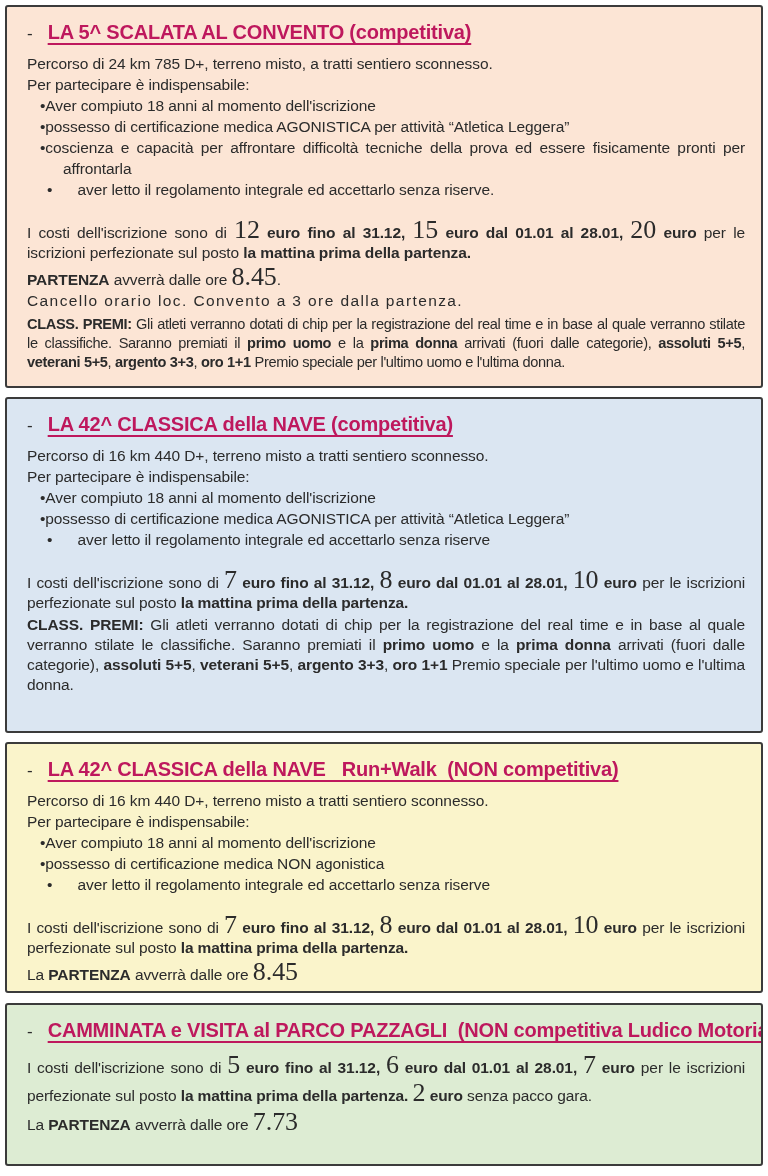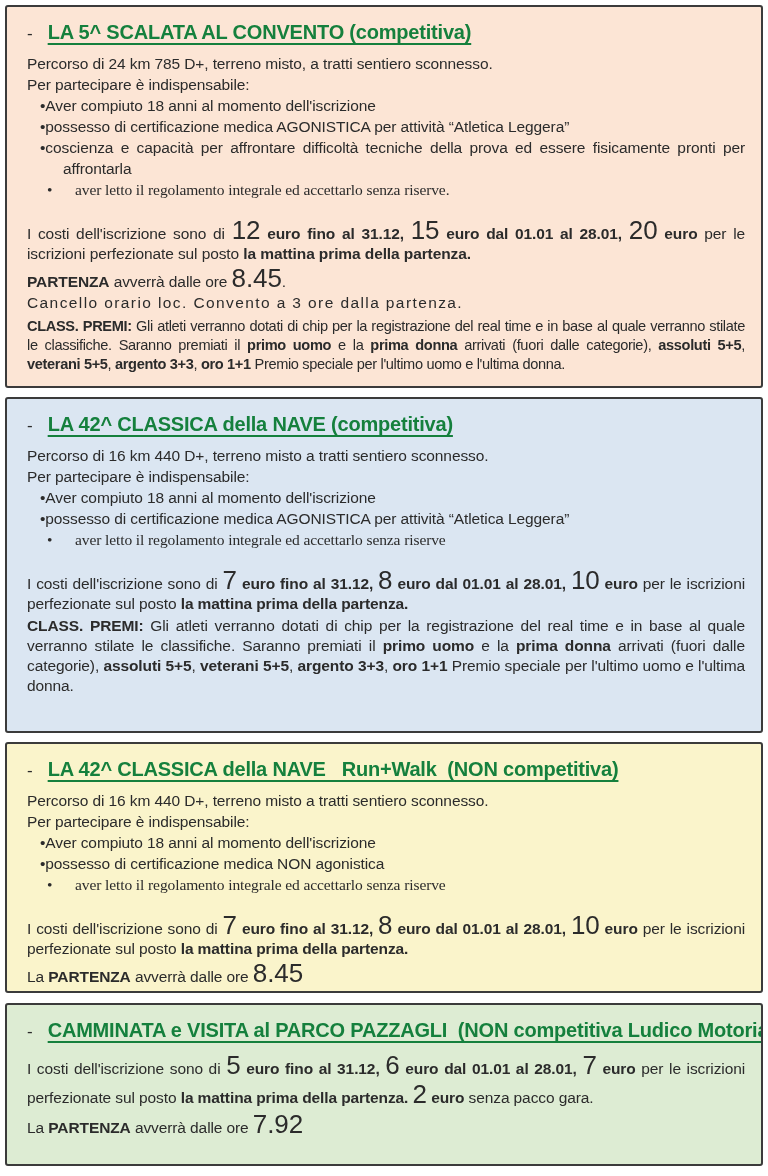"LA 5^ SCALATA AL CONVENTO" .title { color: #15803d -> #be185d }
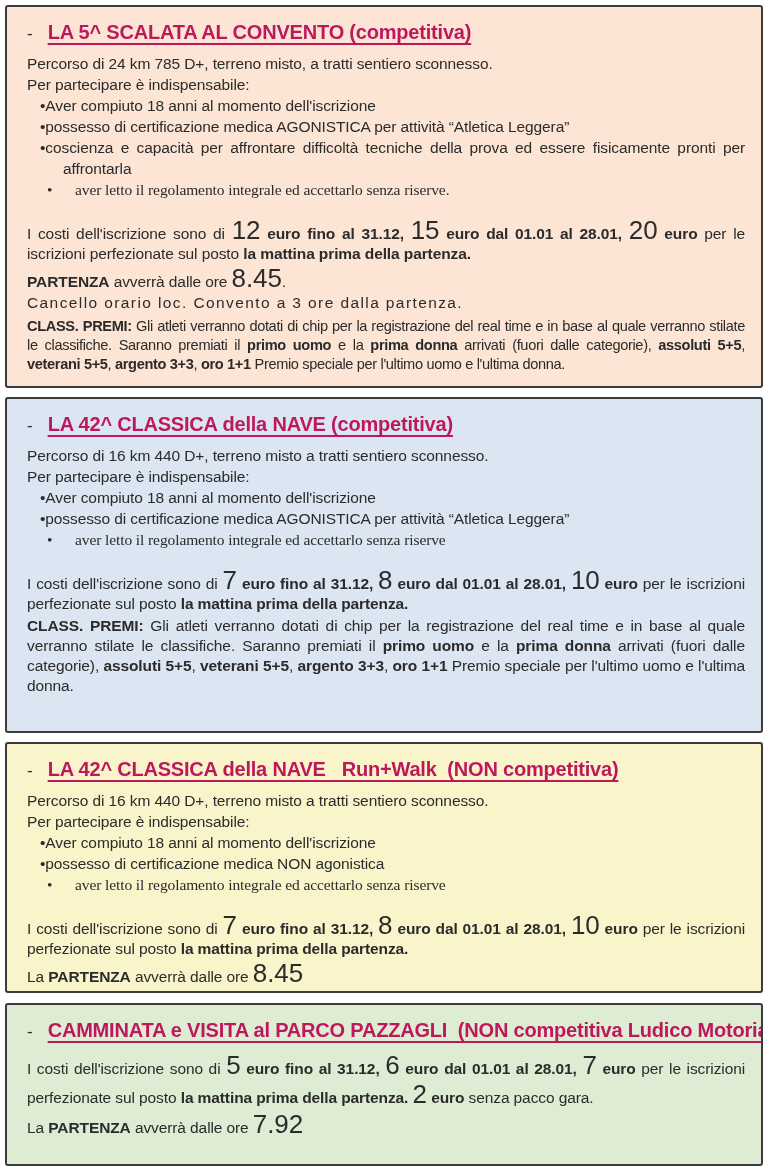"• aver letto il regolamento" .b2 { font-family: Liberation Serif, serif -> none }
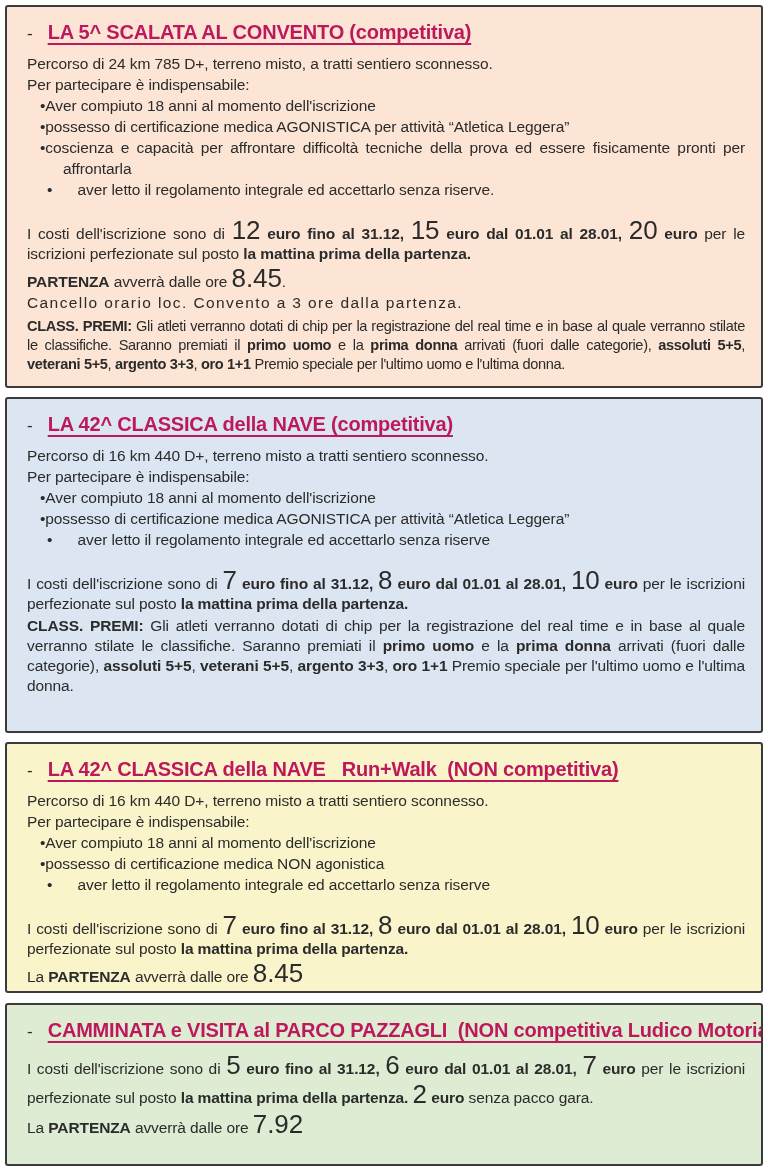"12" .big { font-family: none -> Liberation Serif, serif }
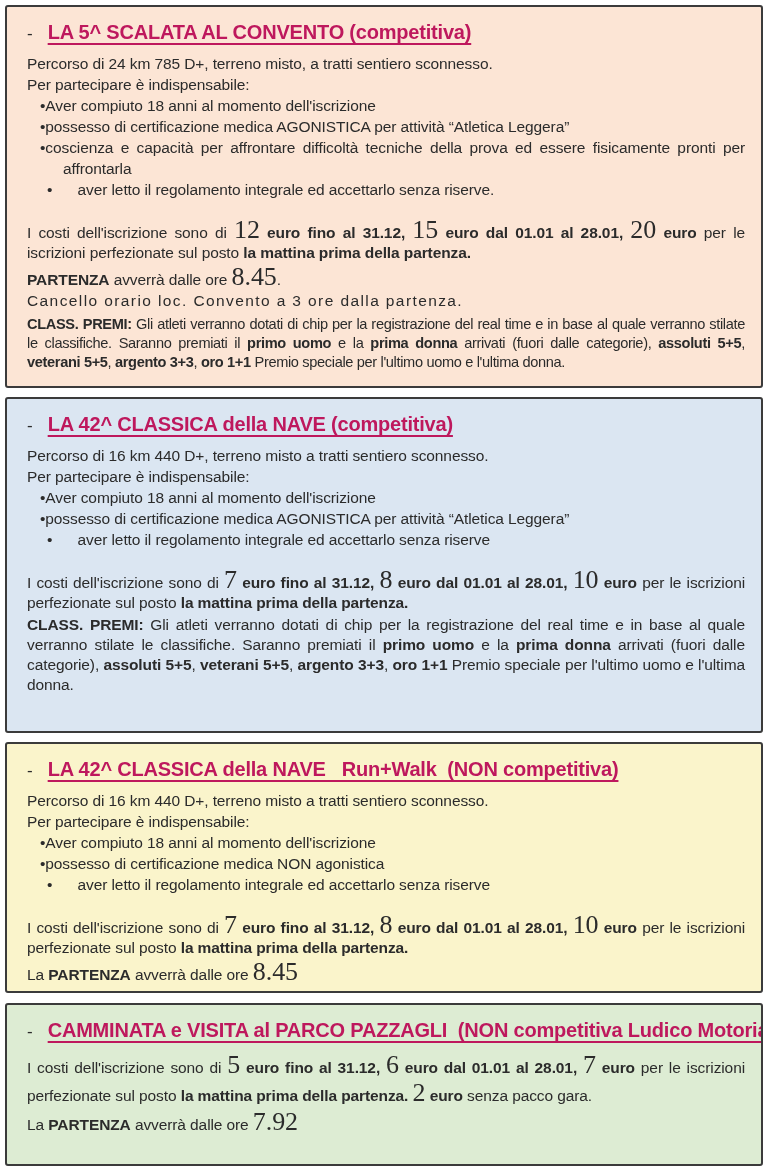"7.92" span.big { text: 7.92 -> 7.73 }
